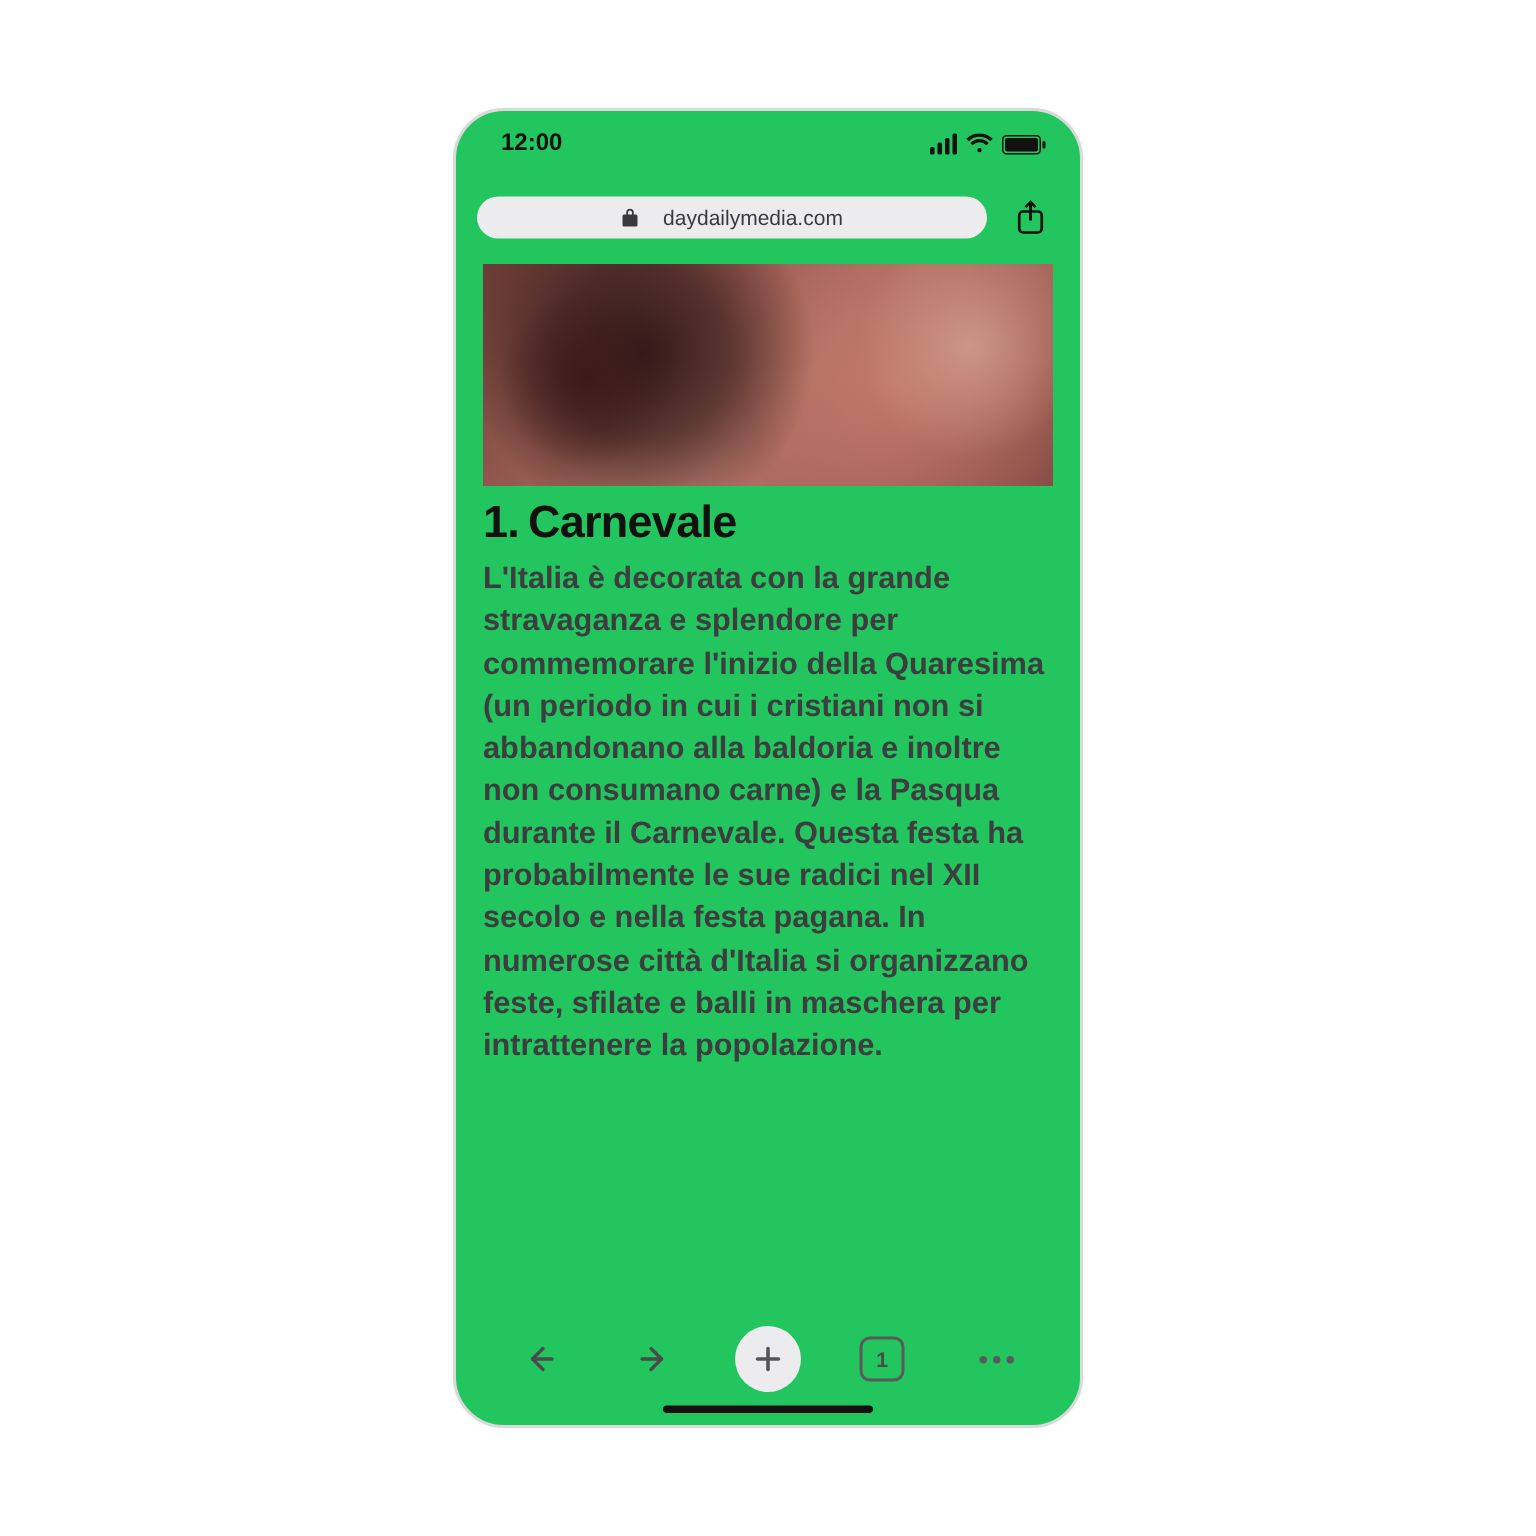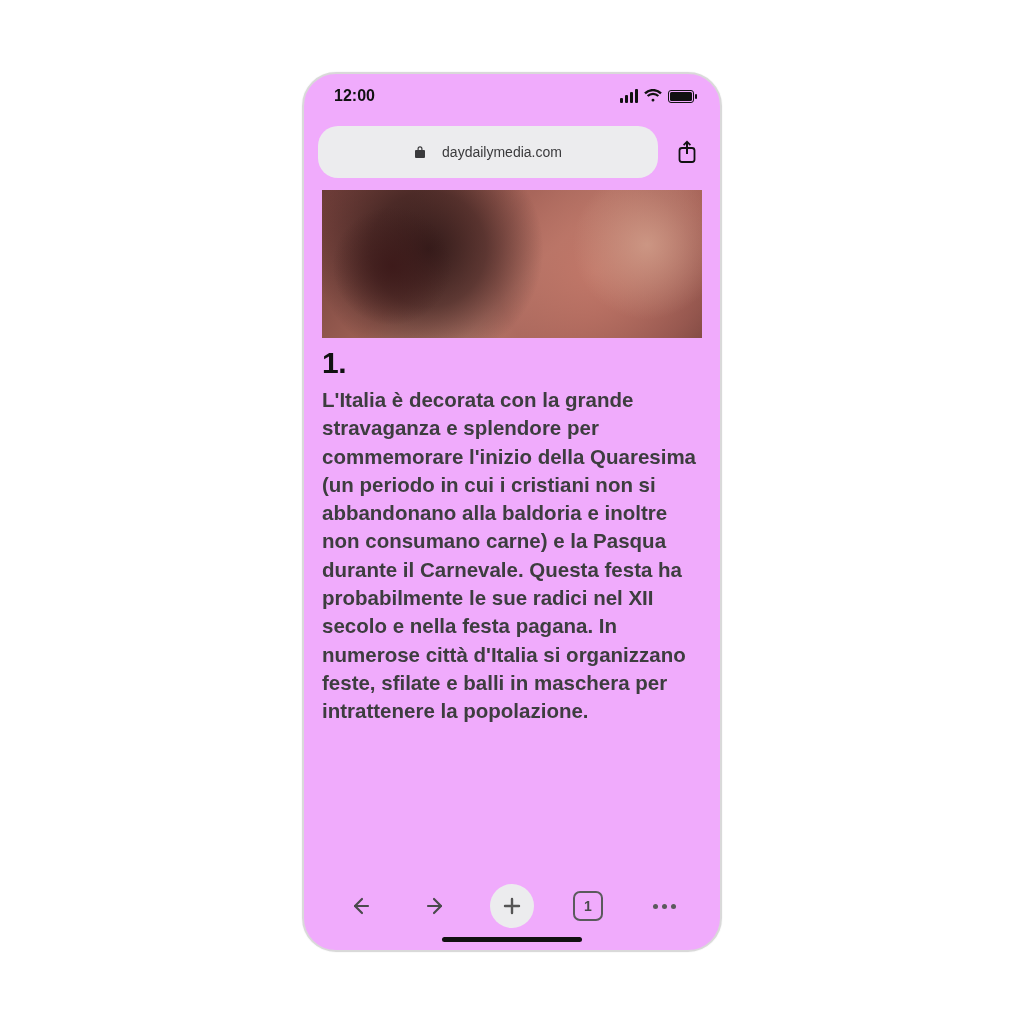"12:00" .phone { background: #f0abfc -> #22c55e }
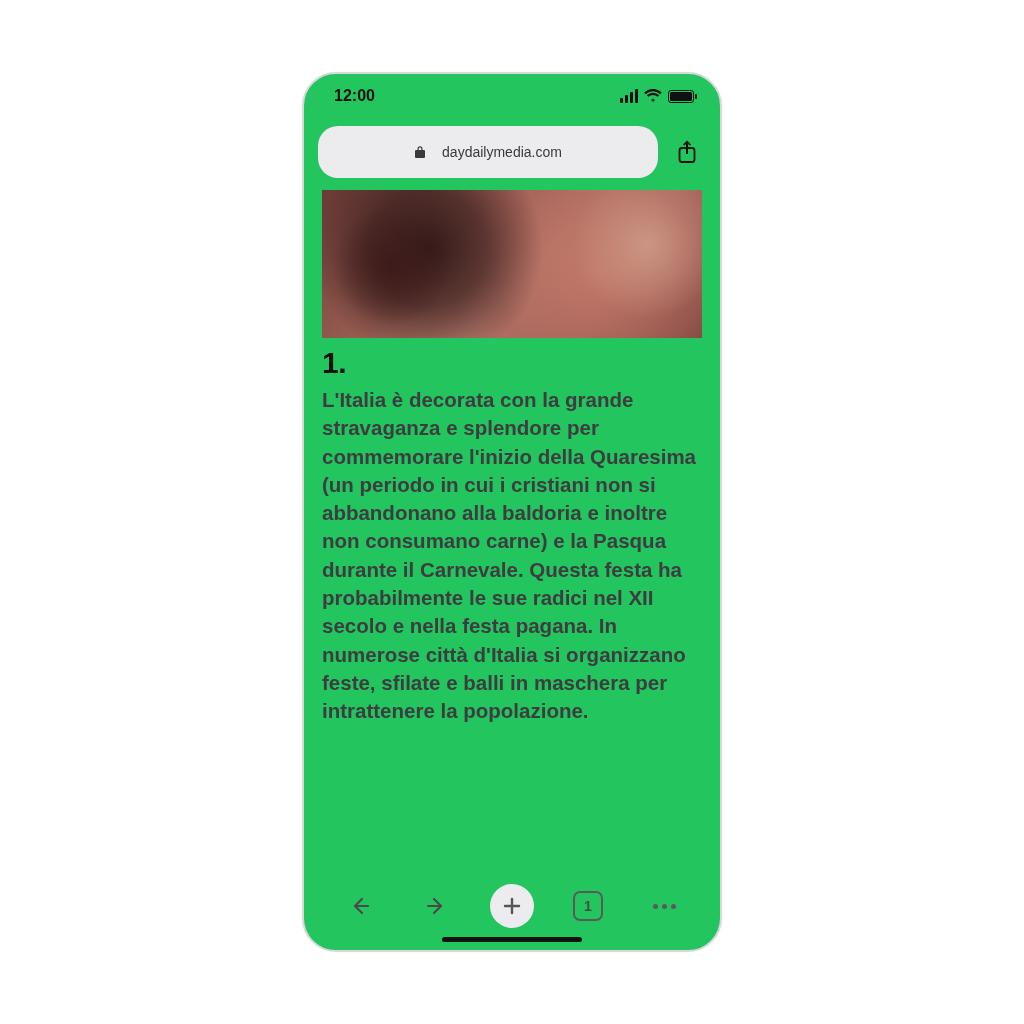"daydailymedia.com" .url-pill { height: 52px -> 28px }
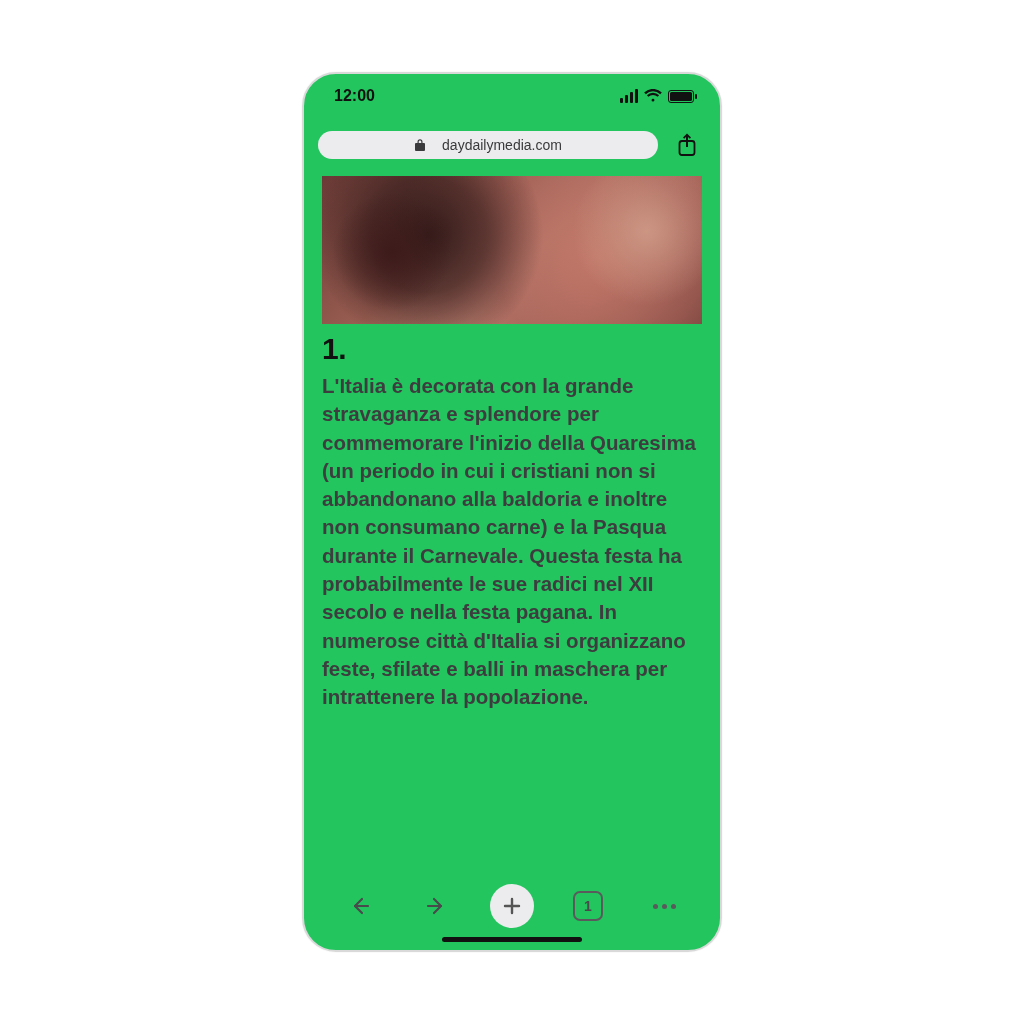"Carnevale" span { html: none -> <span>Carnevale</span> }
